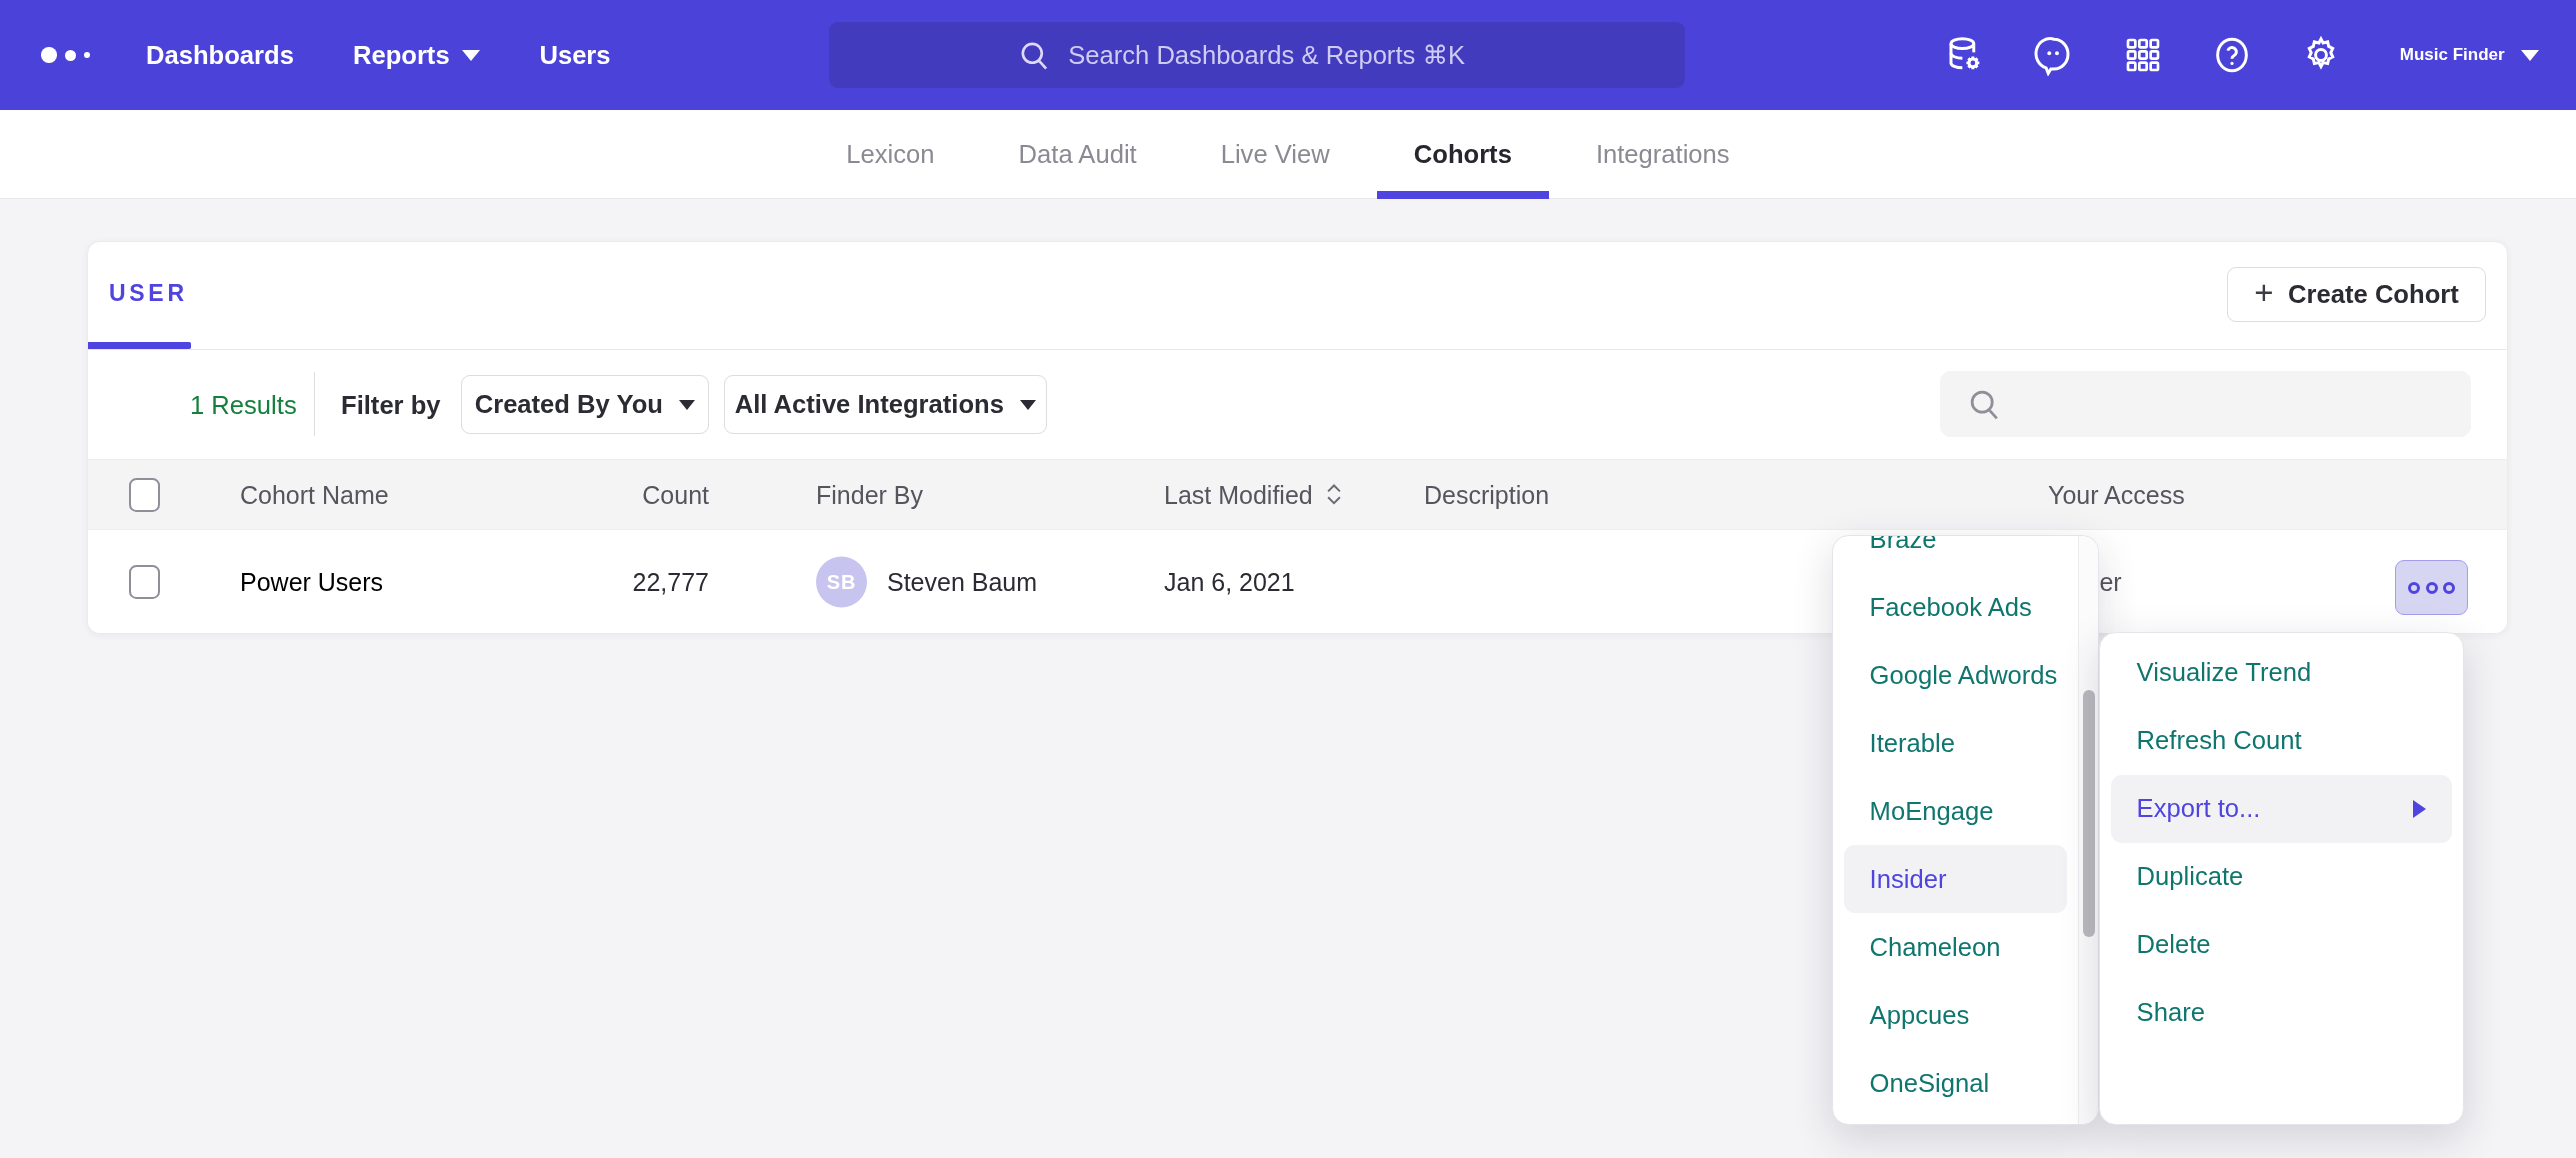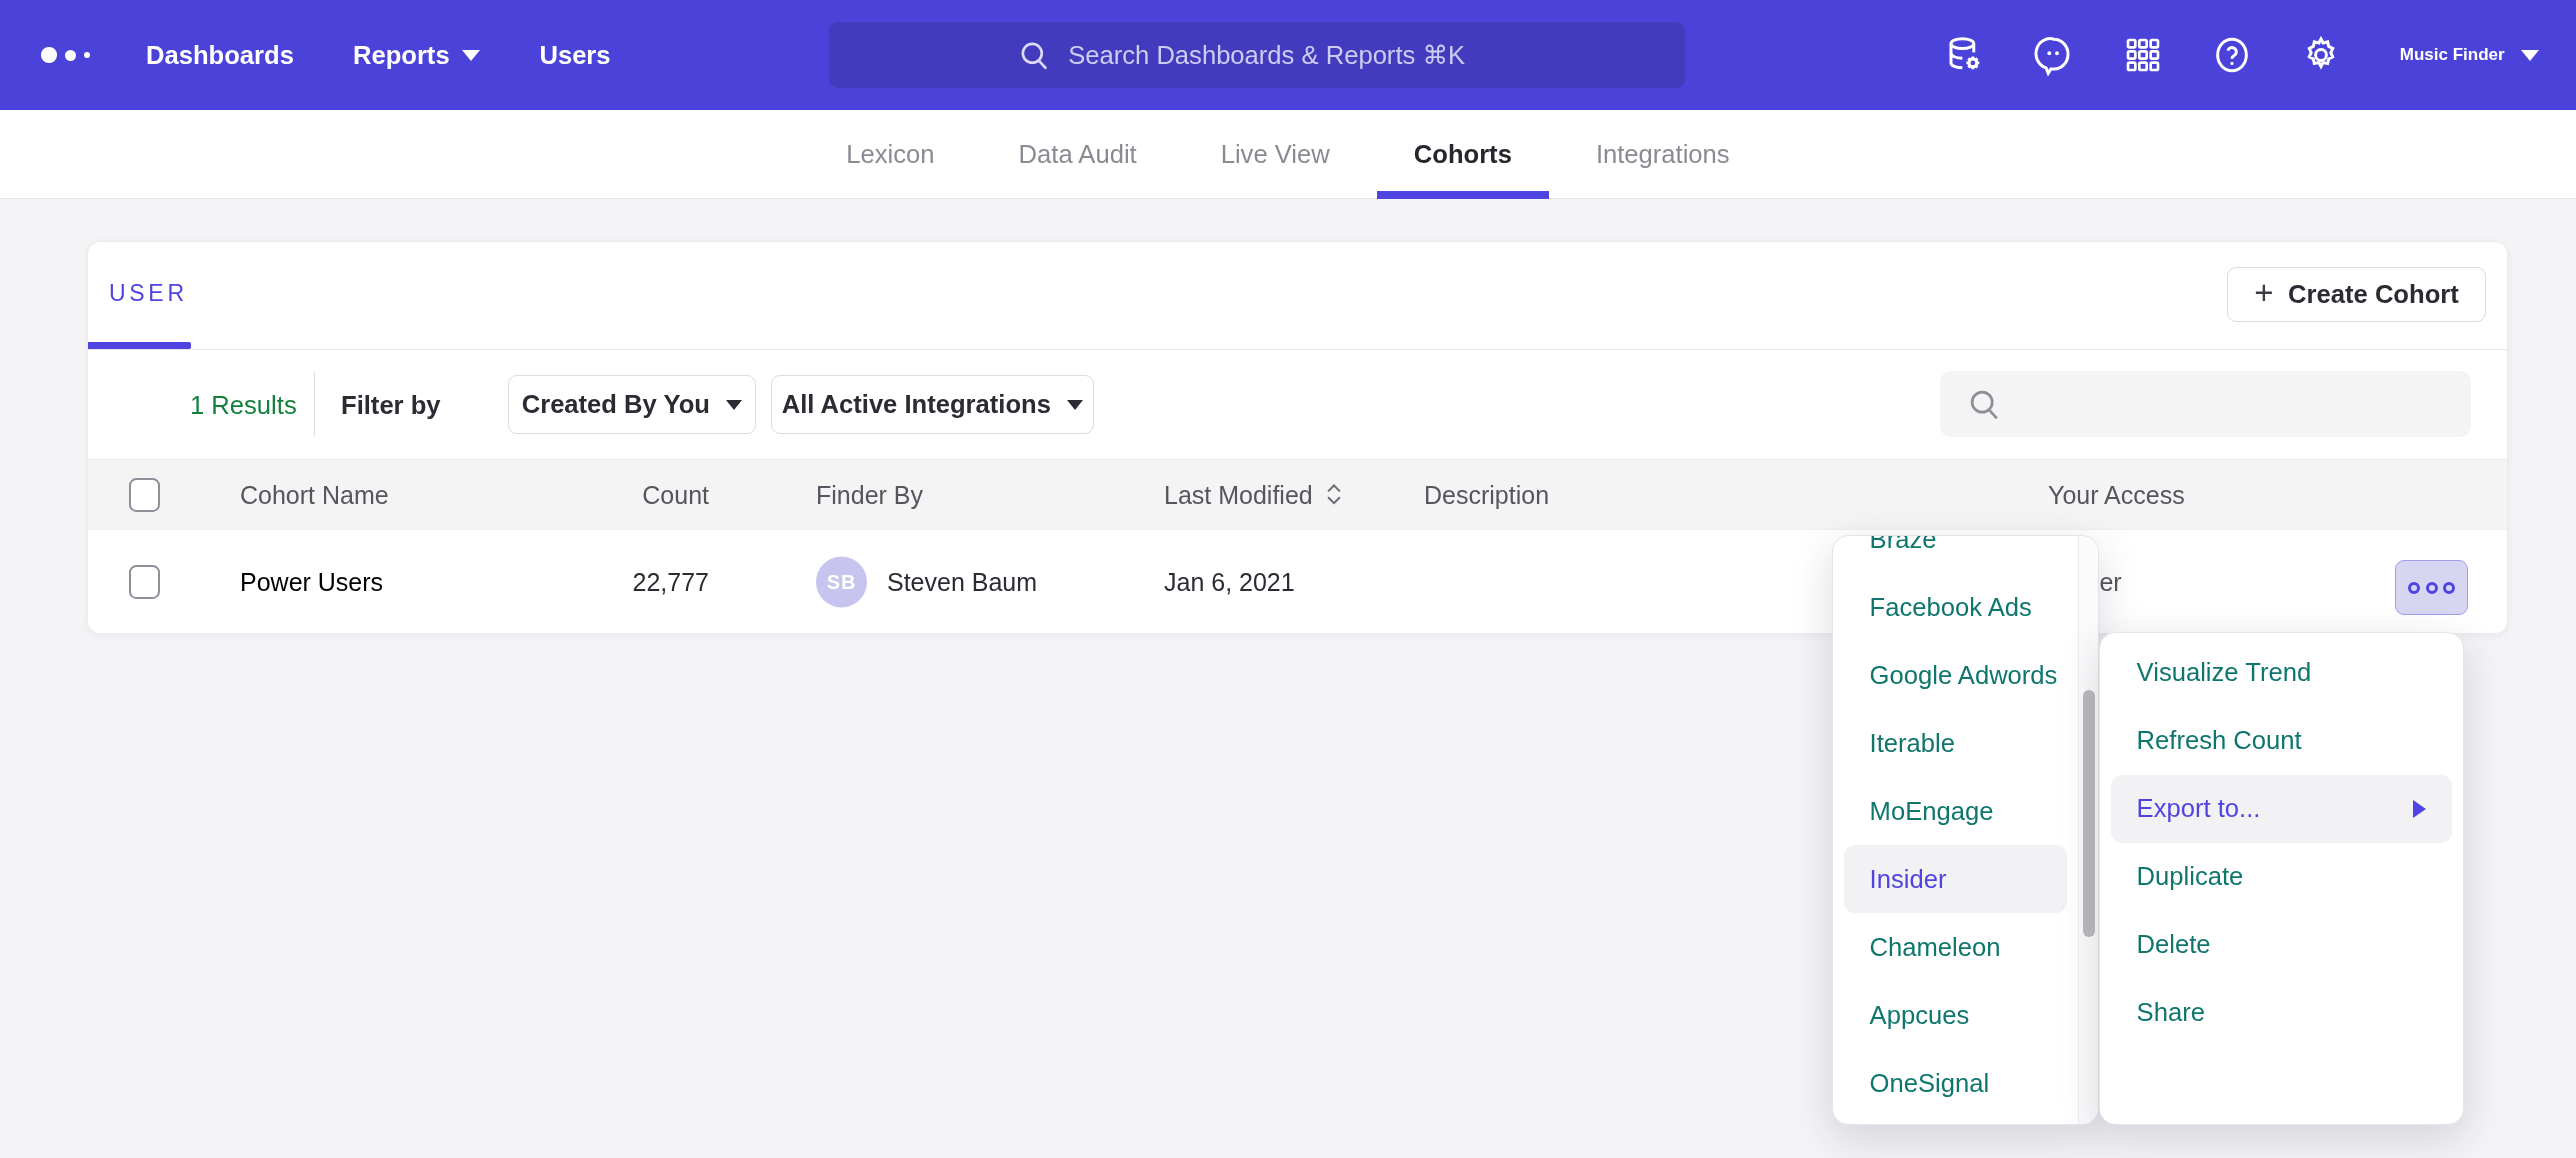"USER" .user-tab { font-weight: 400 -> 700 }
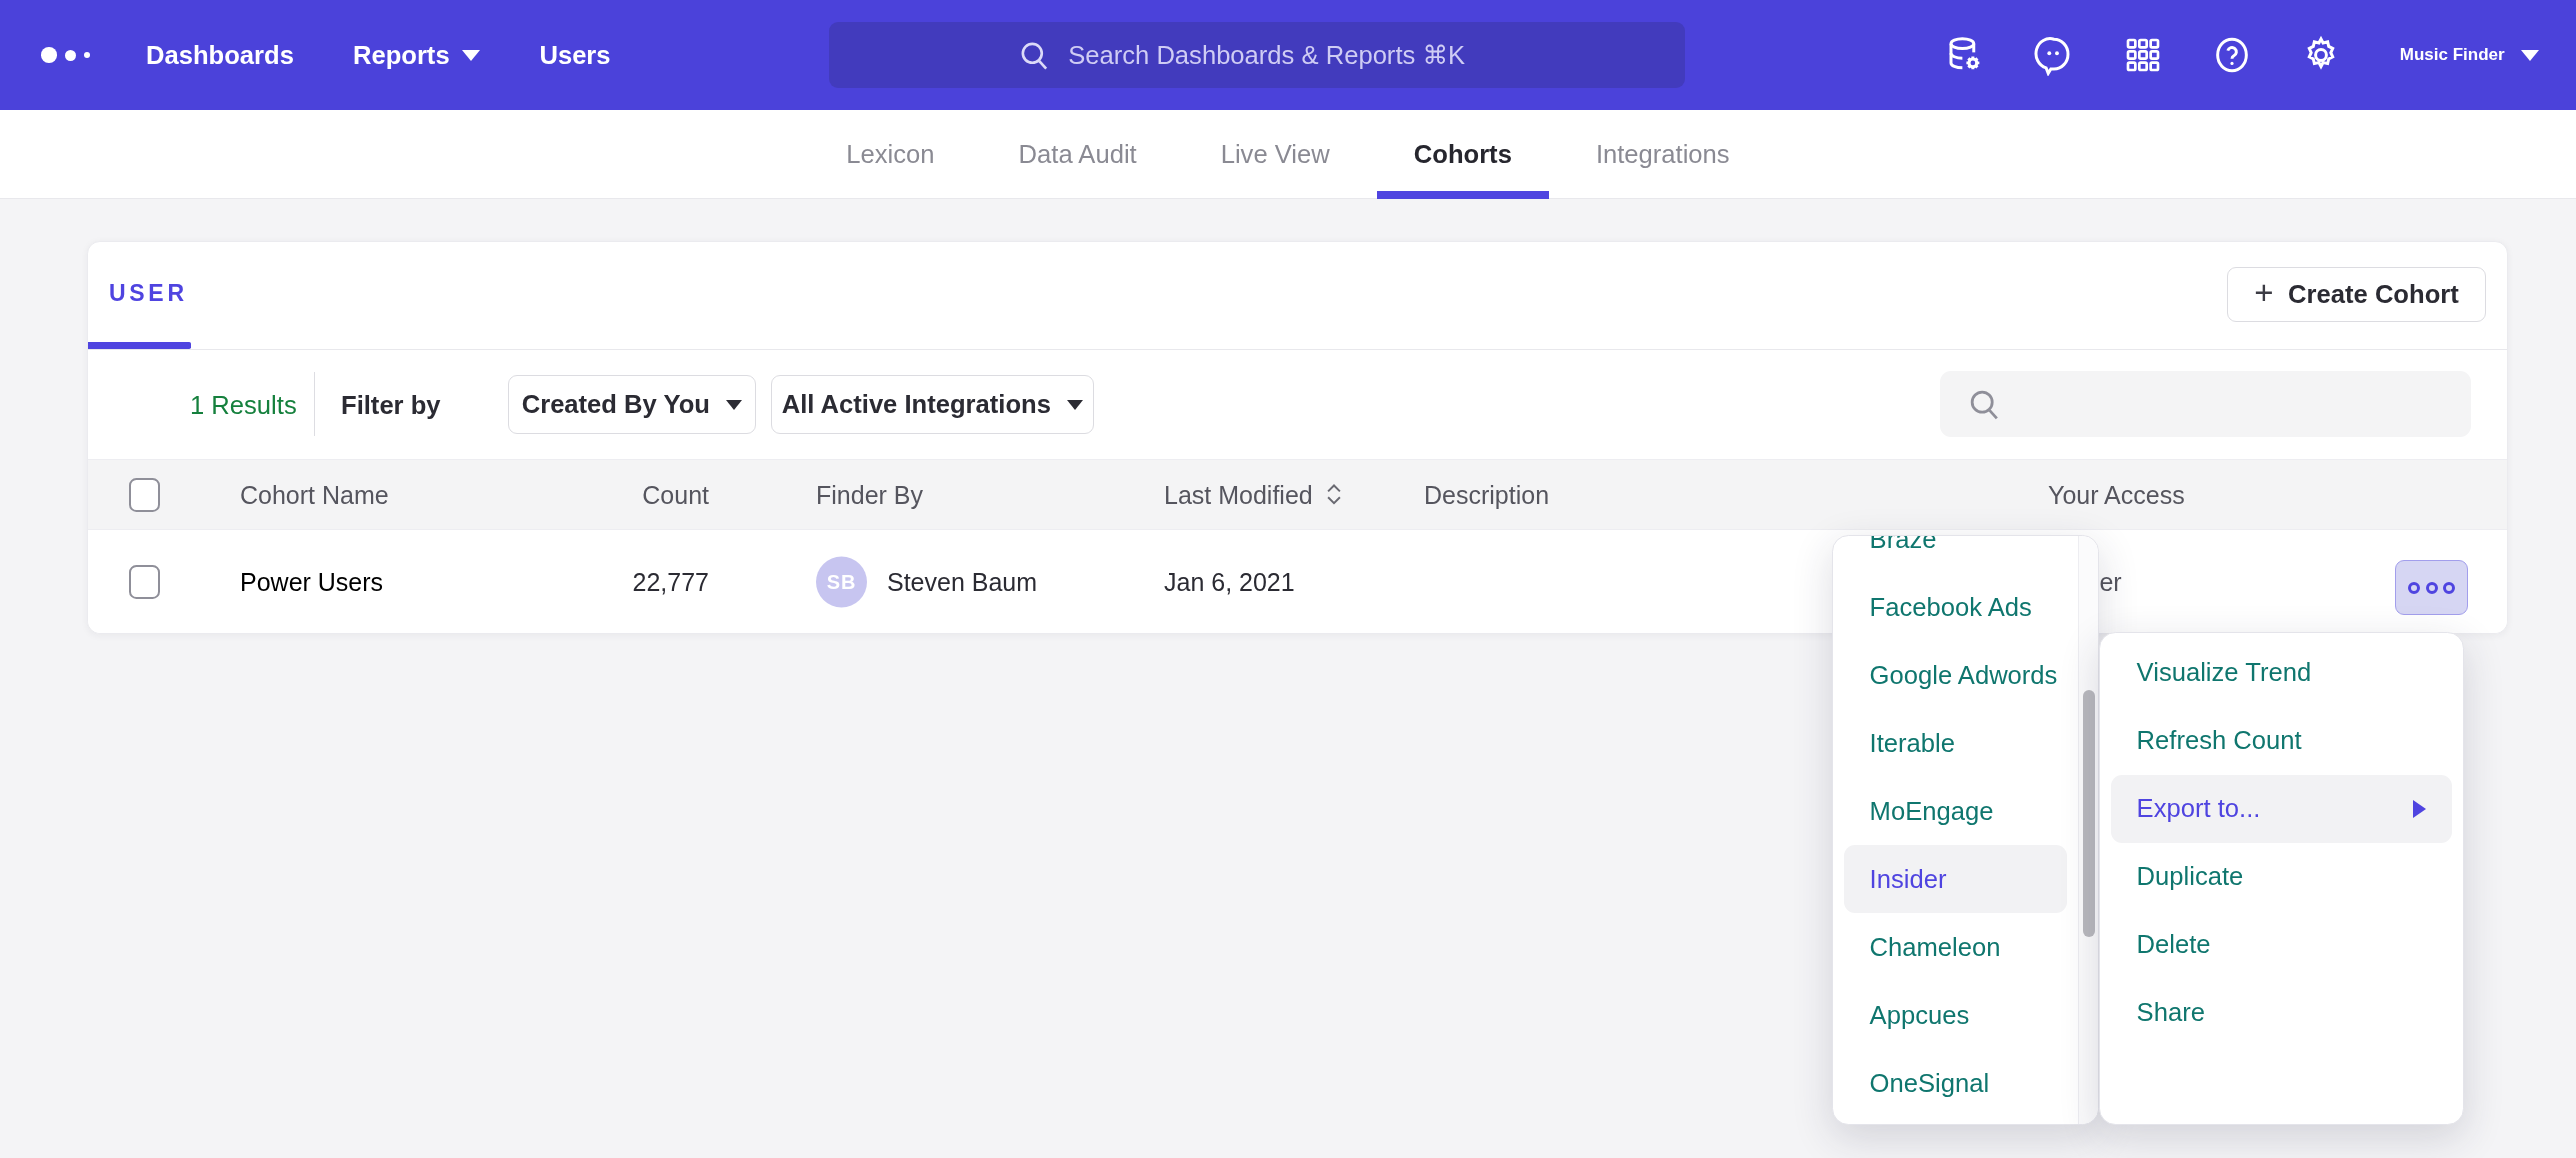"Created By You" .filter-btn { margin-left: 47px -> none }
